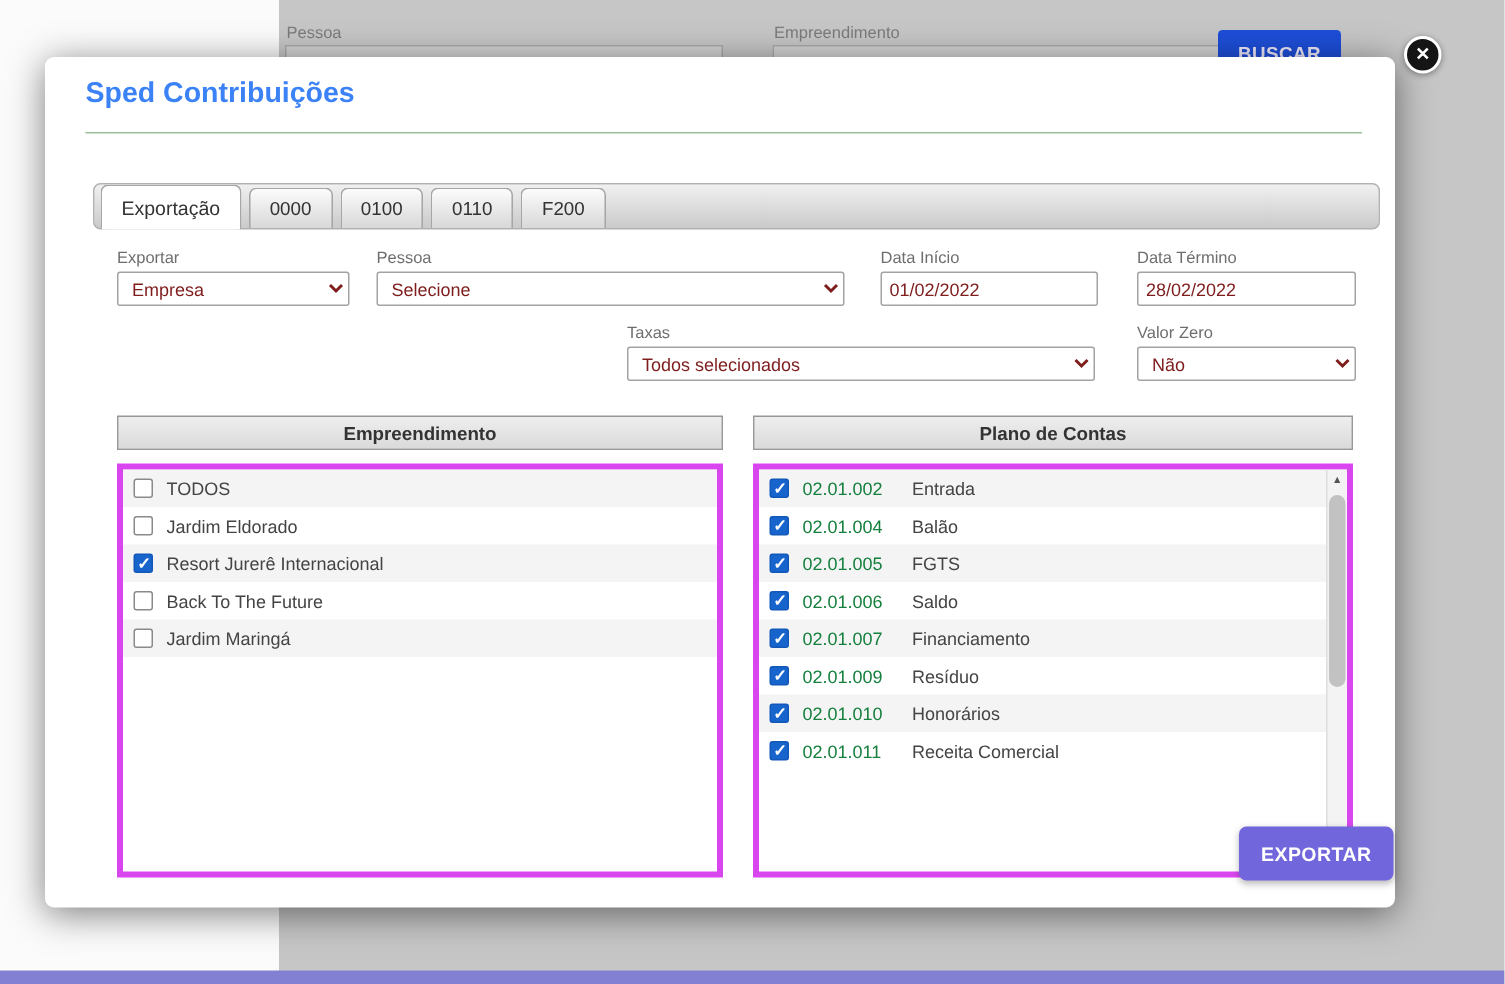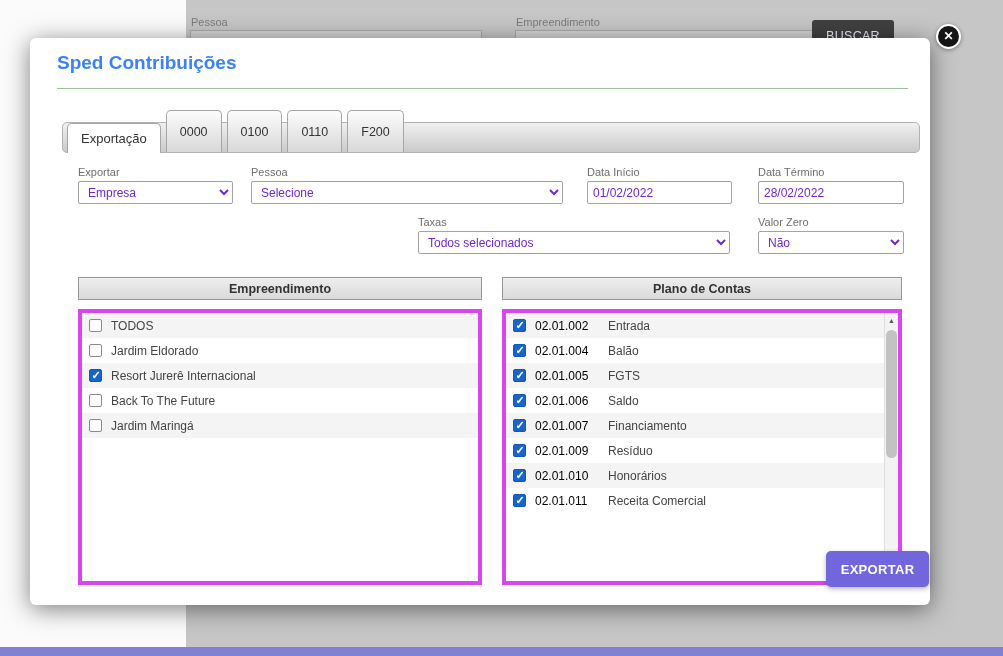"BUSCAR" .bg-buscar { background: #404040 -> #1d4ed8; font-weight: normal -> bold }
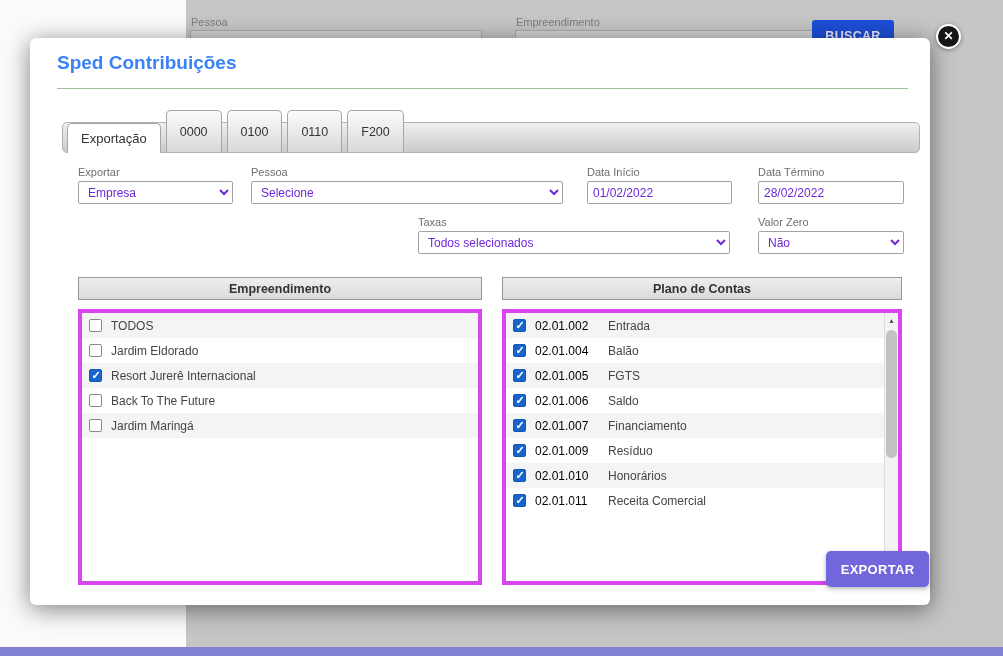"0000" .tab { height: 42px -> 27px }
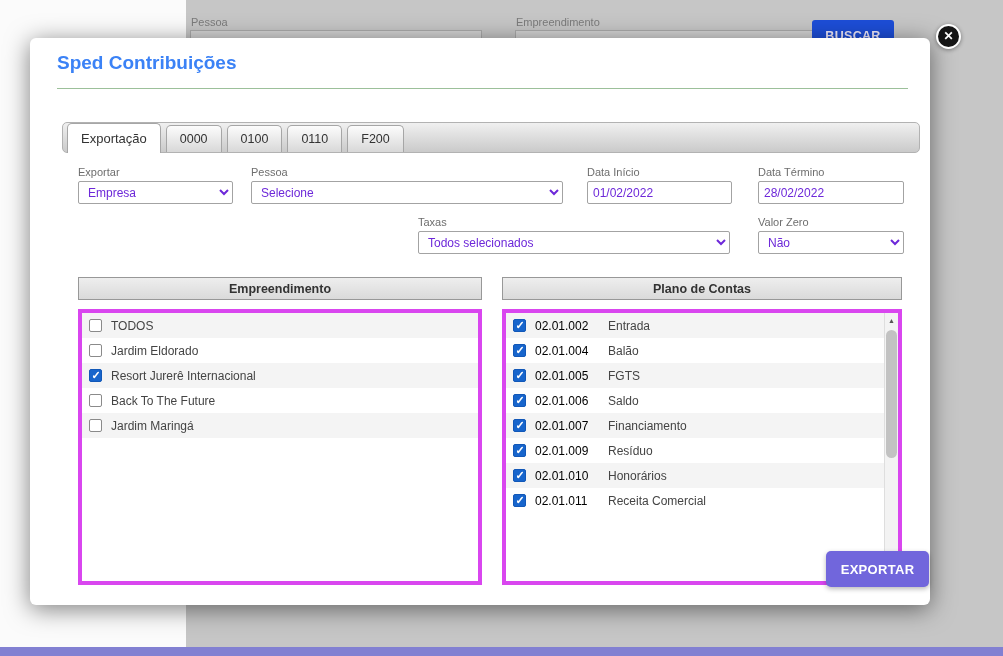"Empresa" .fgroup select, .fgroup input[type="text"] { color: #6d28d9 -> #7f1d1d }
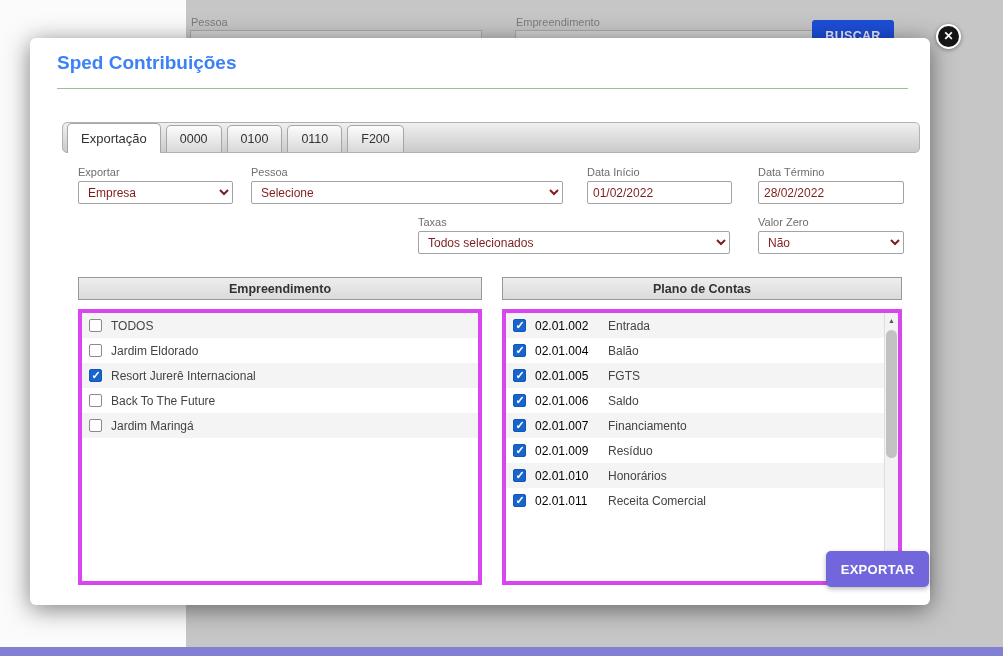"02.01.002" .row-code { color: #000000 -> #15803d }
